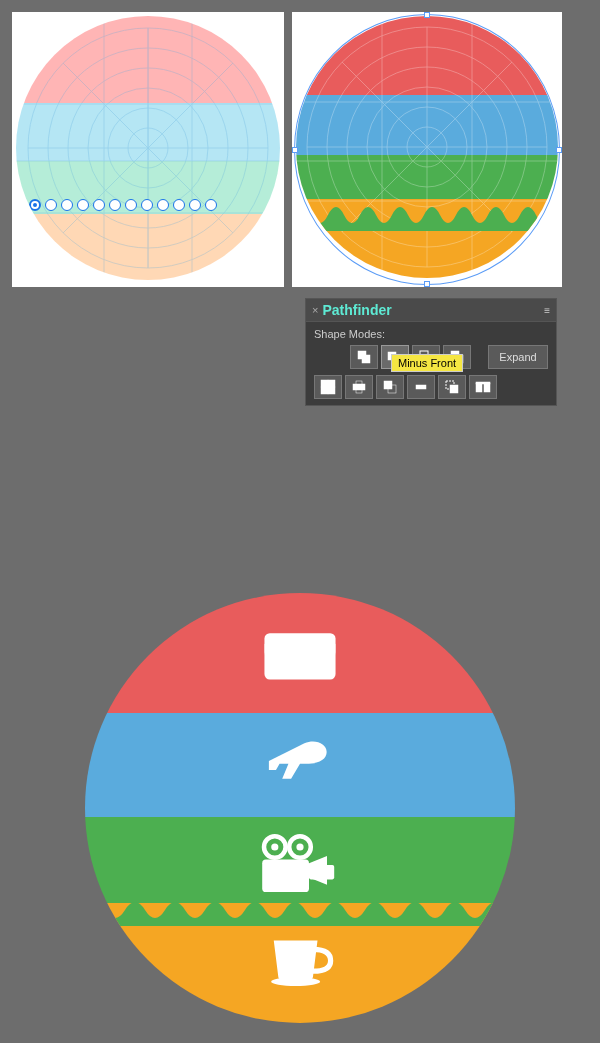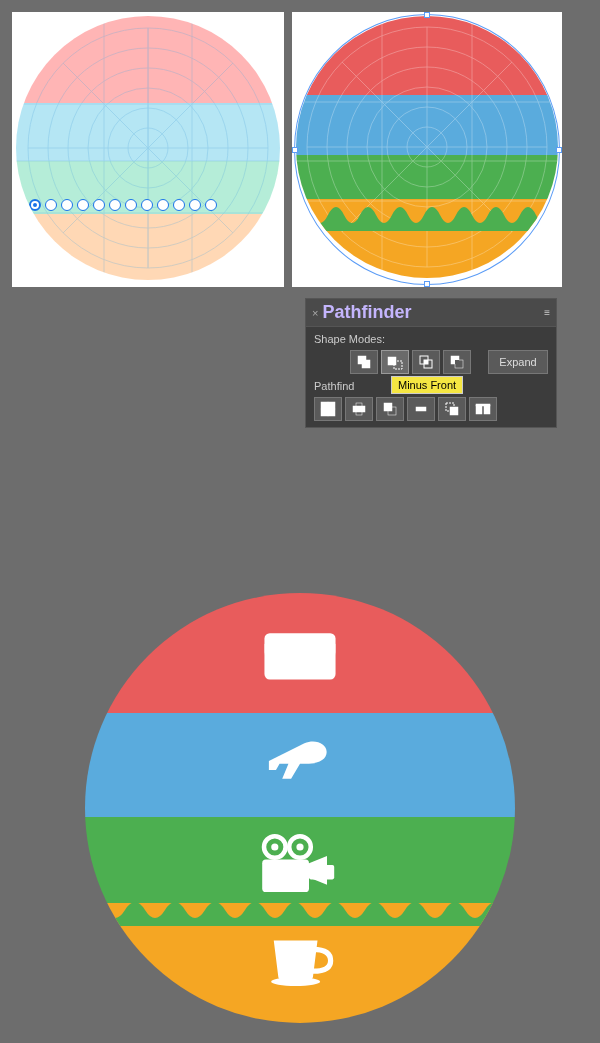"Pathfinder" .panel-title { color: #c4b5fd -> #5eead4; font-size: 18px -> 14px }
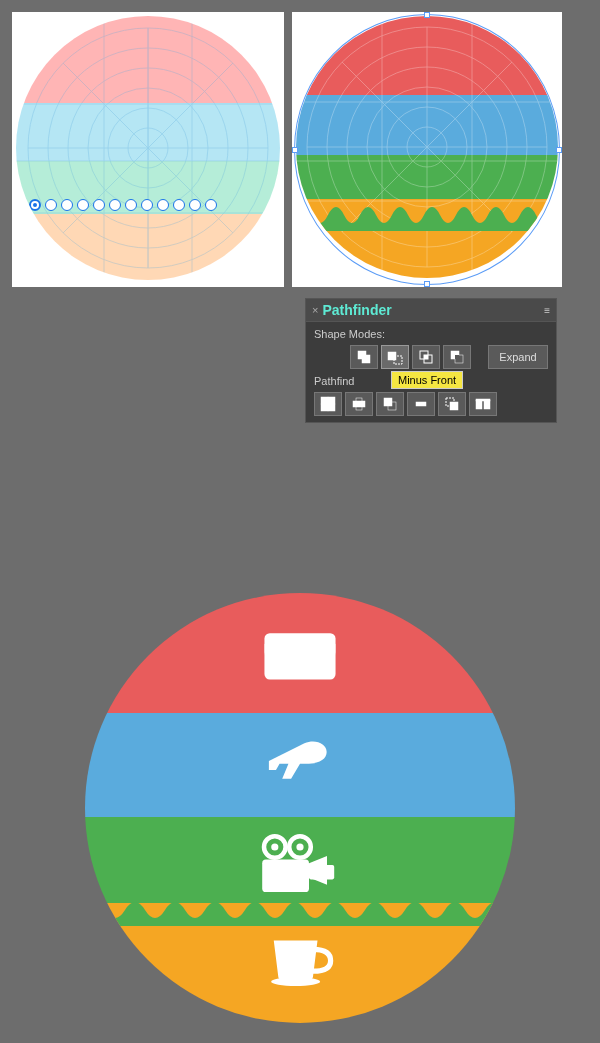"Pathfind" div.pathfind-label { html: <div> <span>Pathfind</span> </div> -> none }
